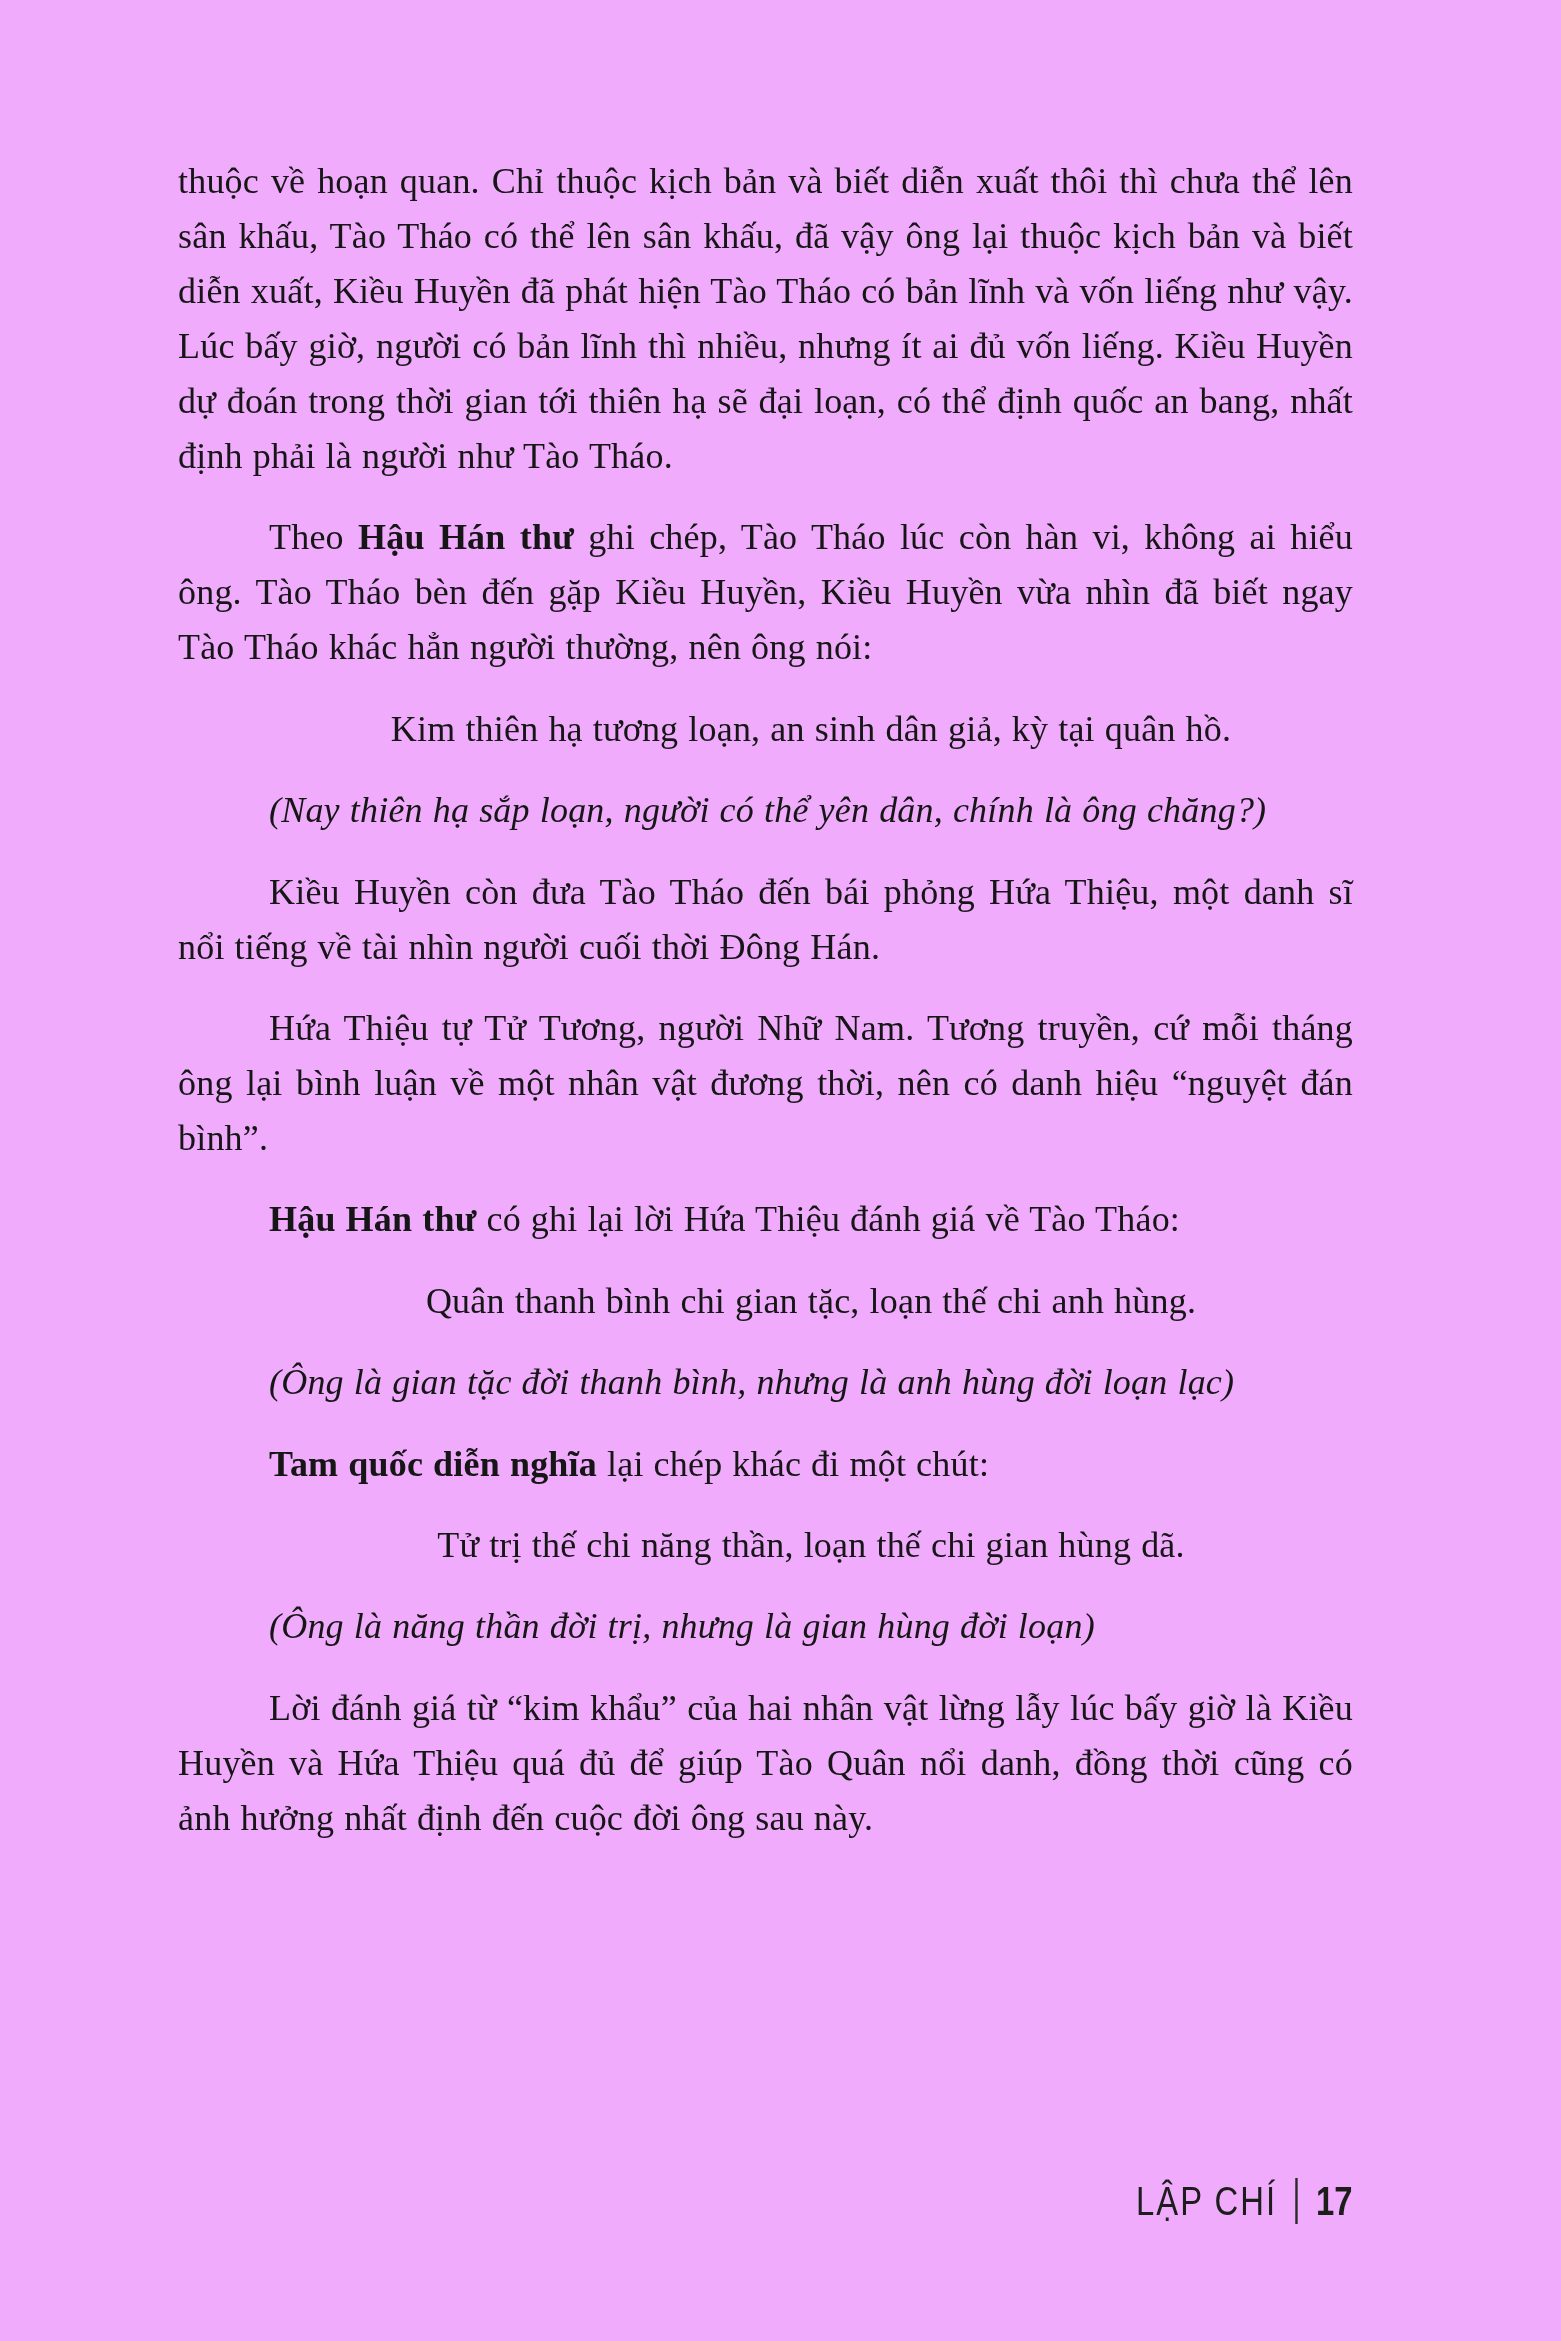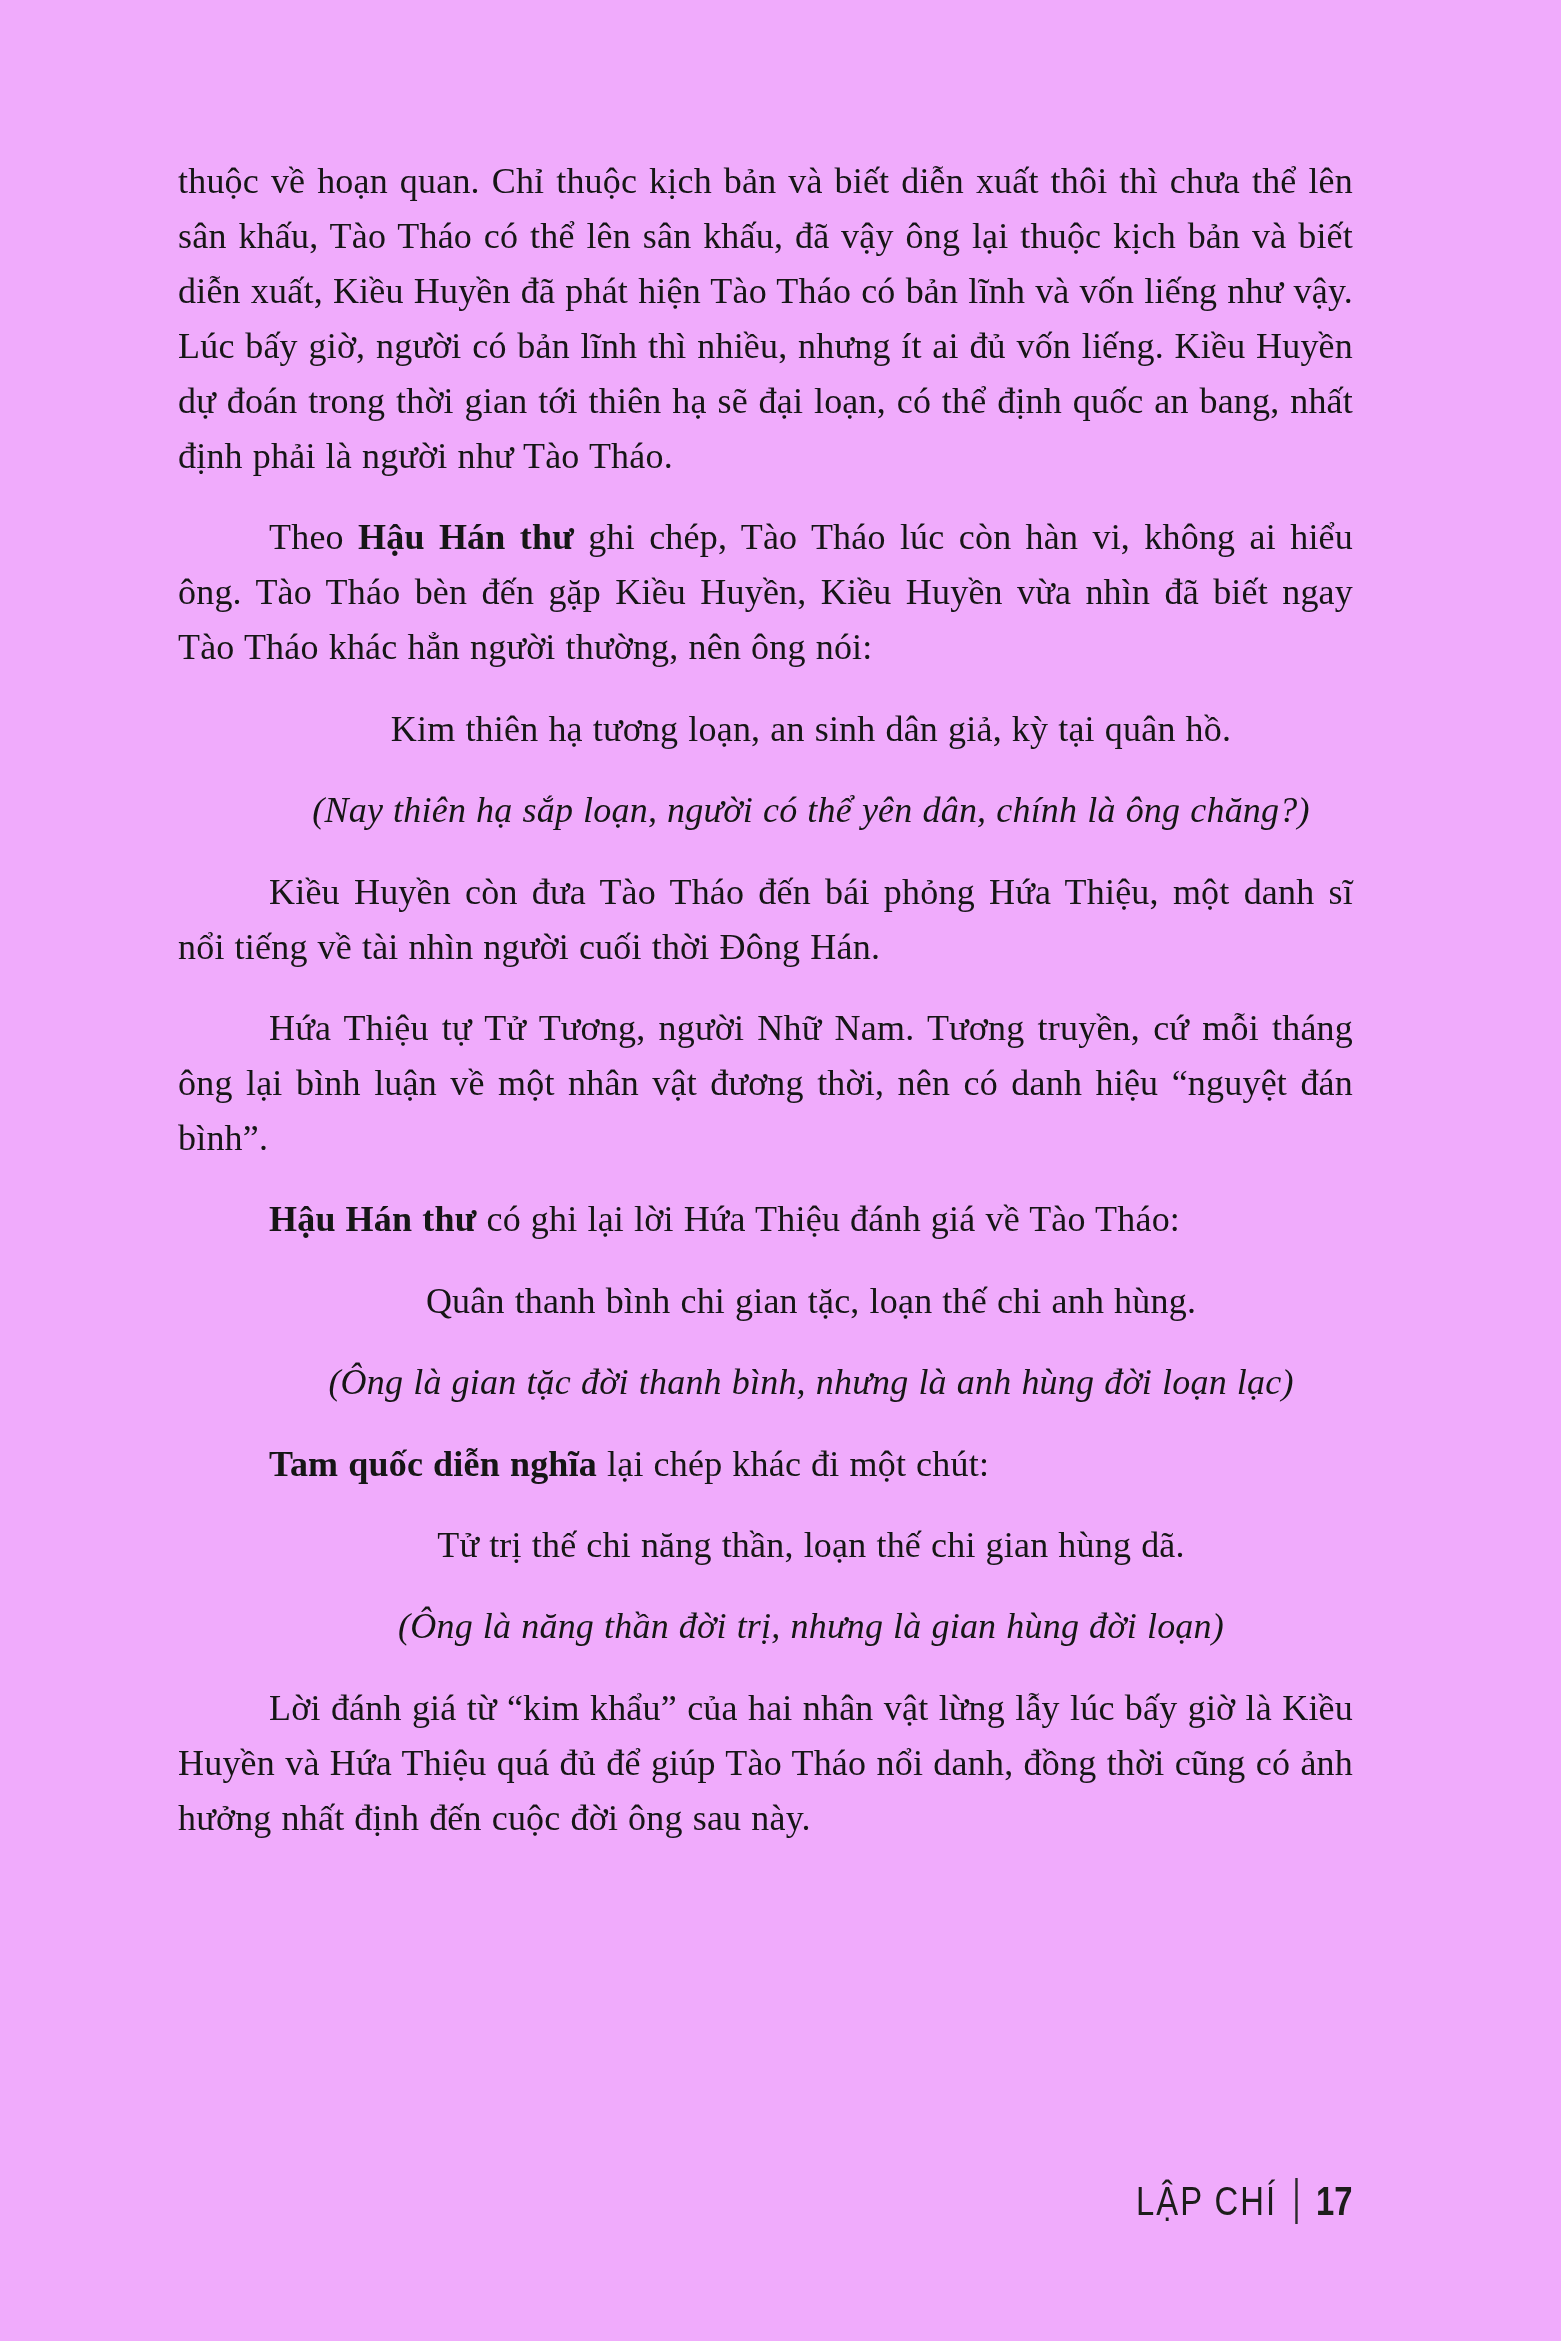"(Nay thiên hạ sắp loạn," .text-column p.trans { text-align: center -> left }
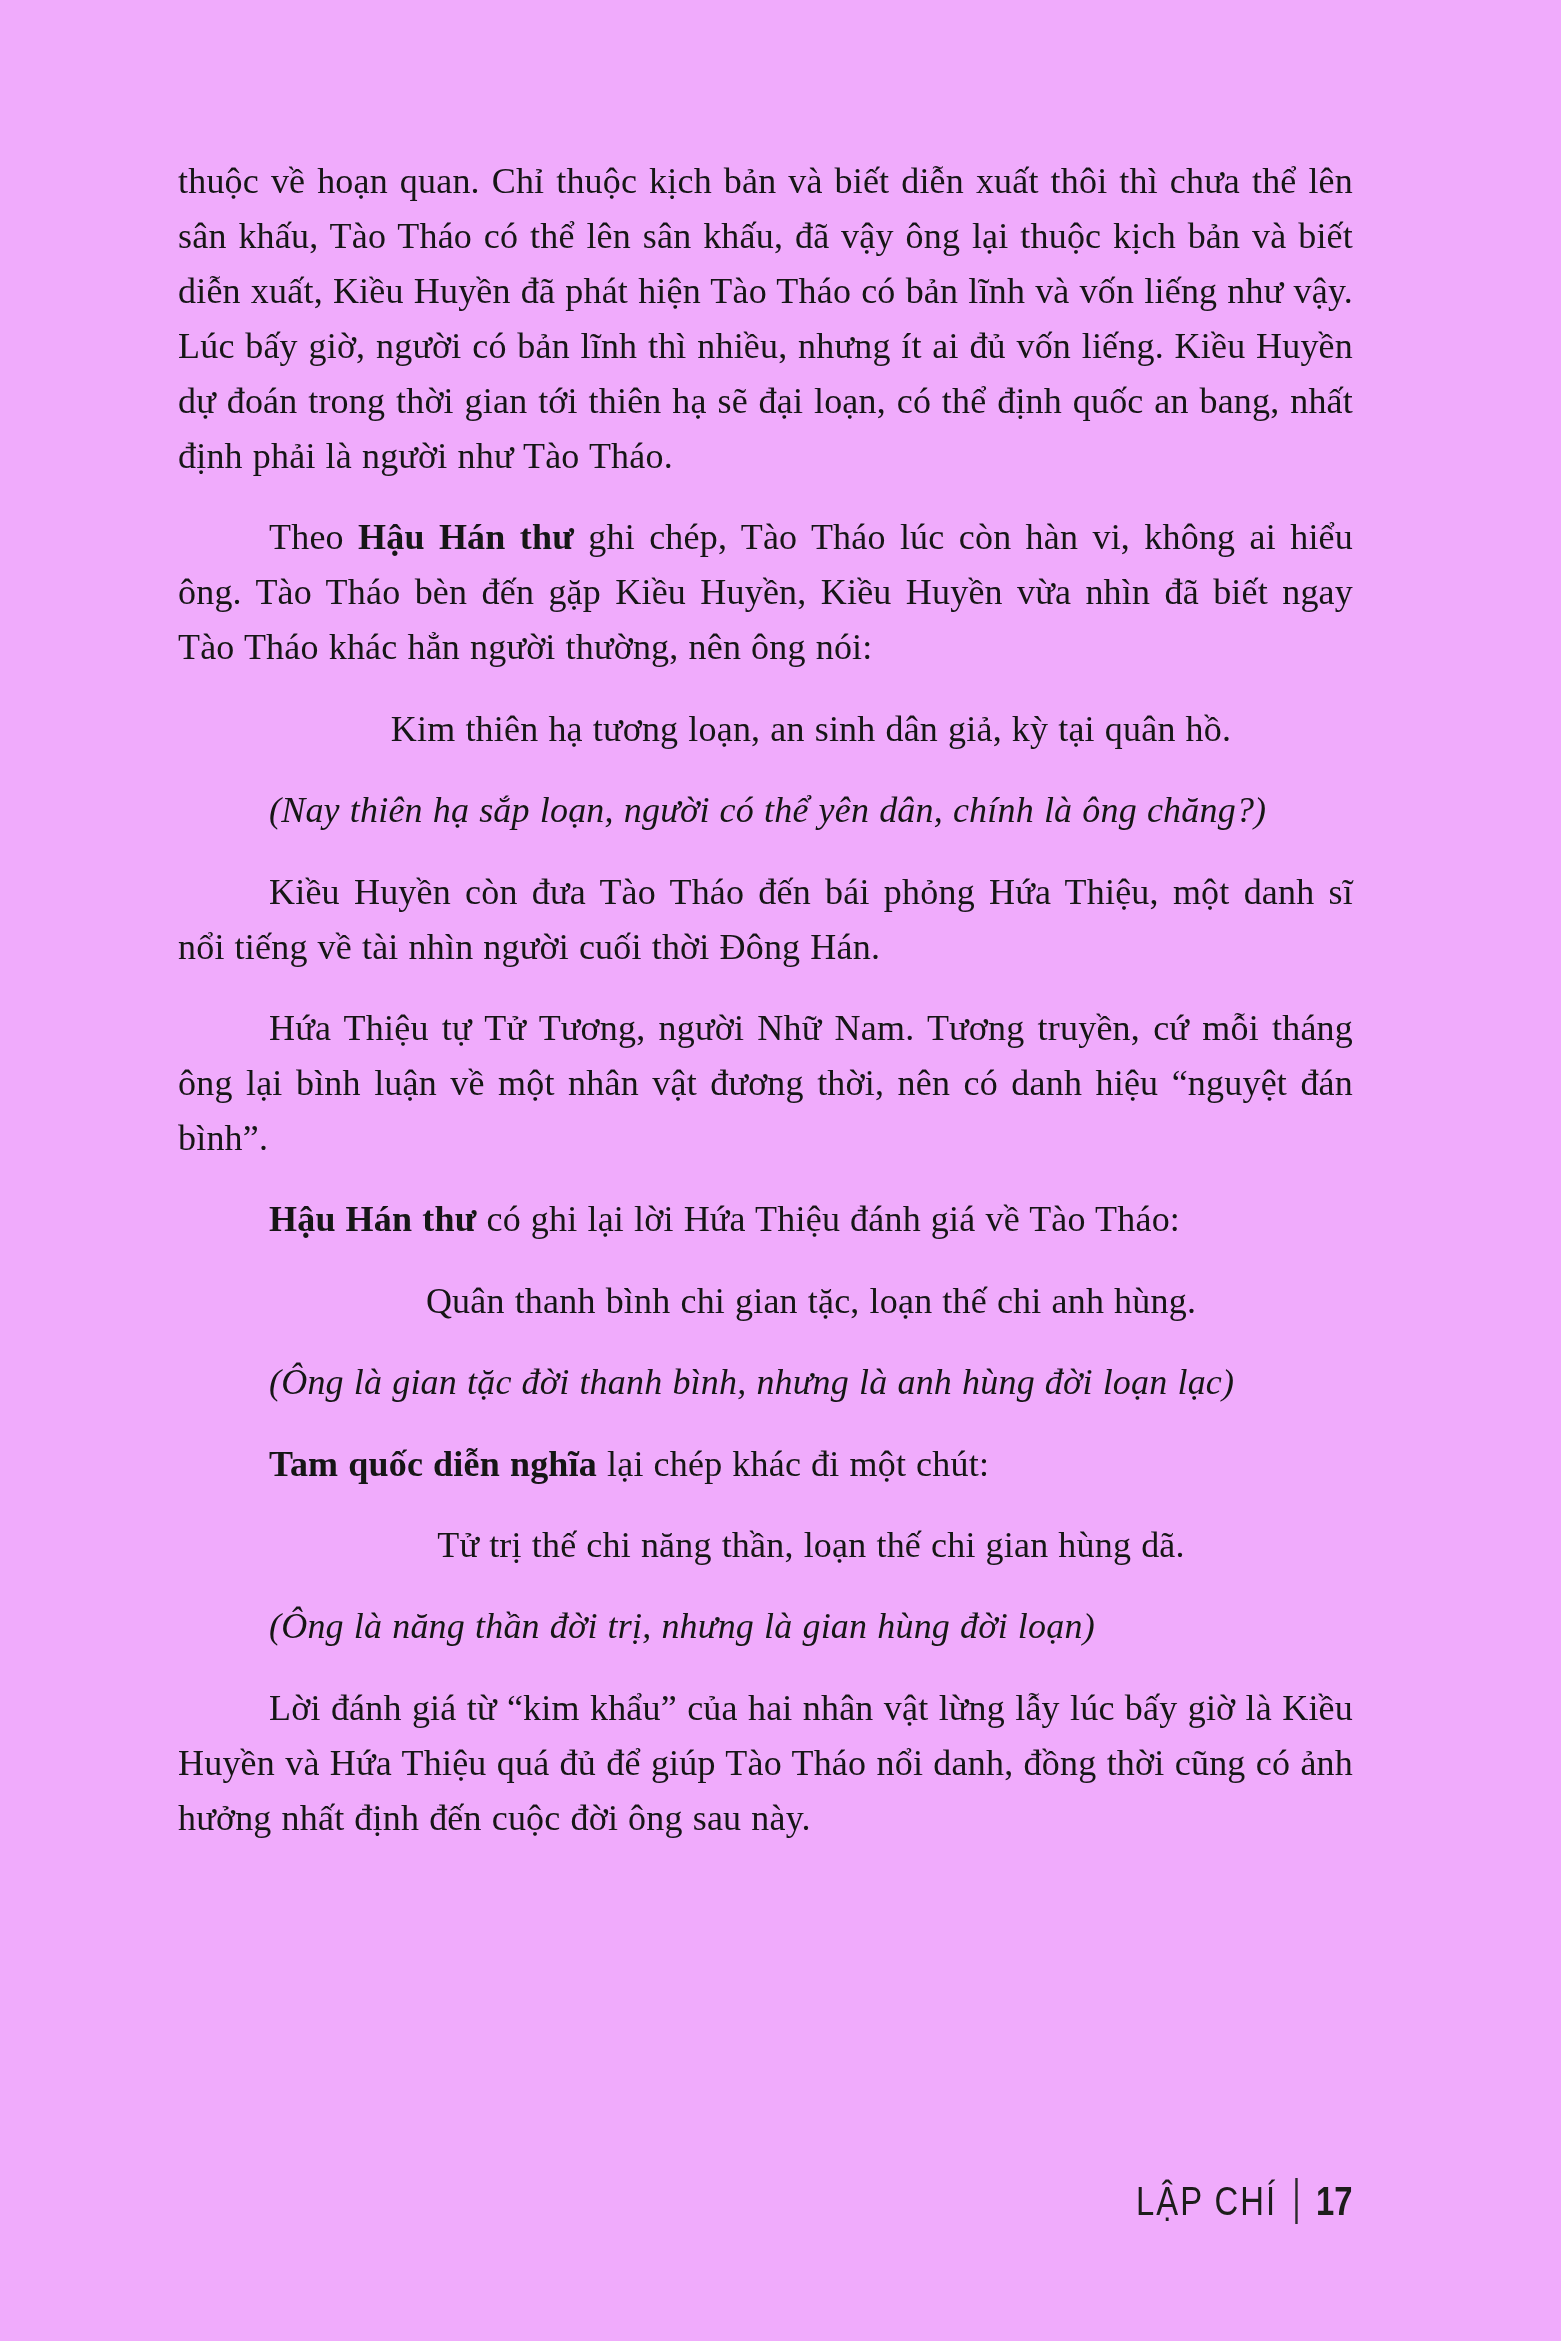"Lời đánh giá từ “kim" p { text: Tháo -> Quân }
